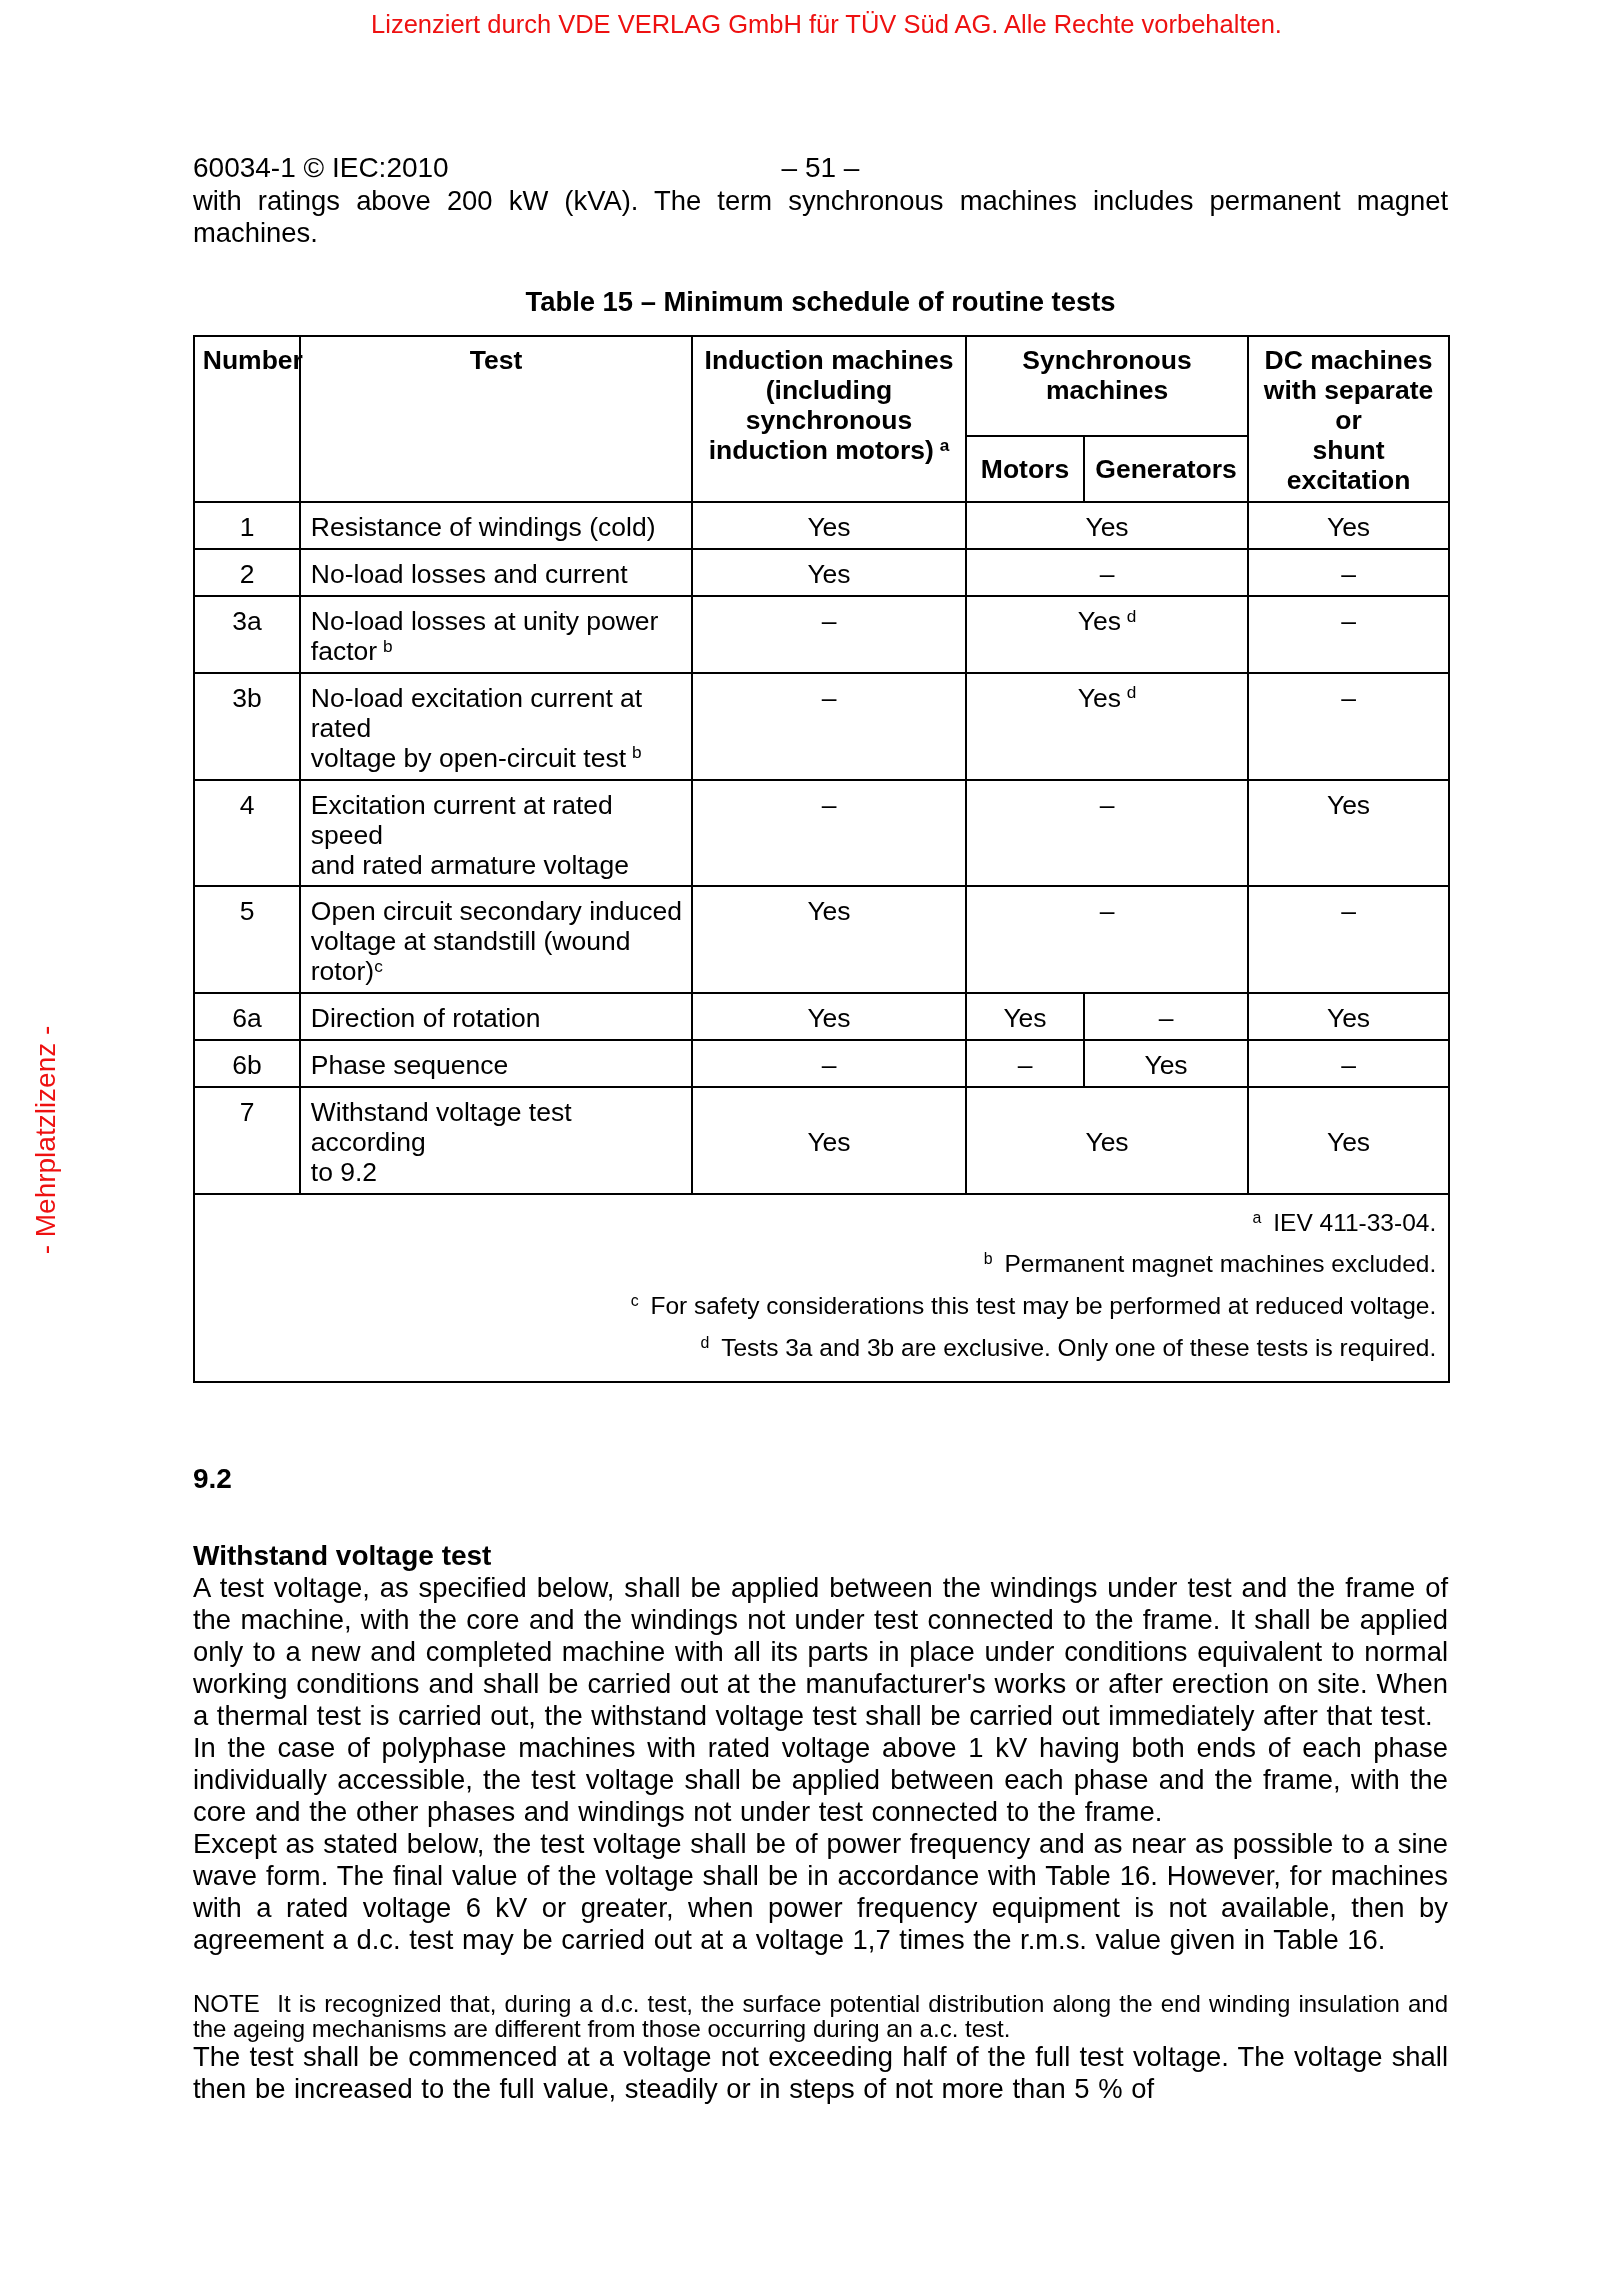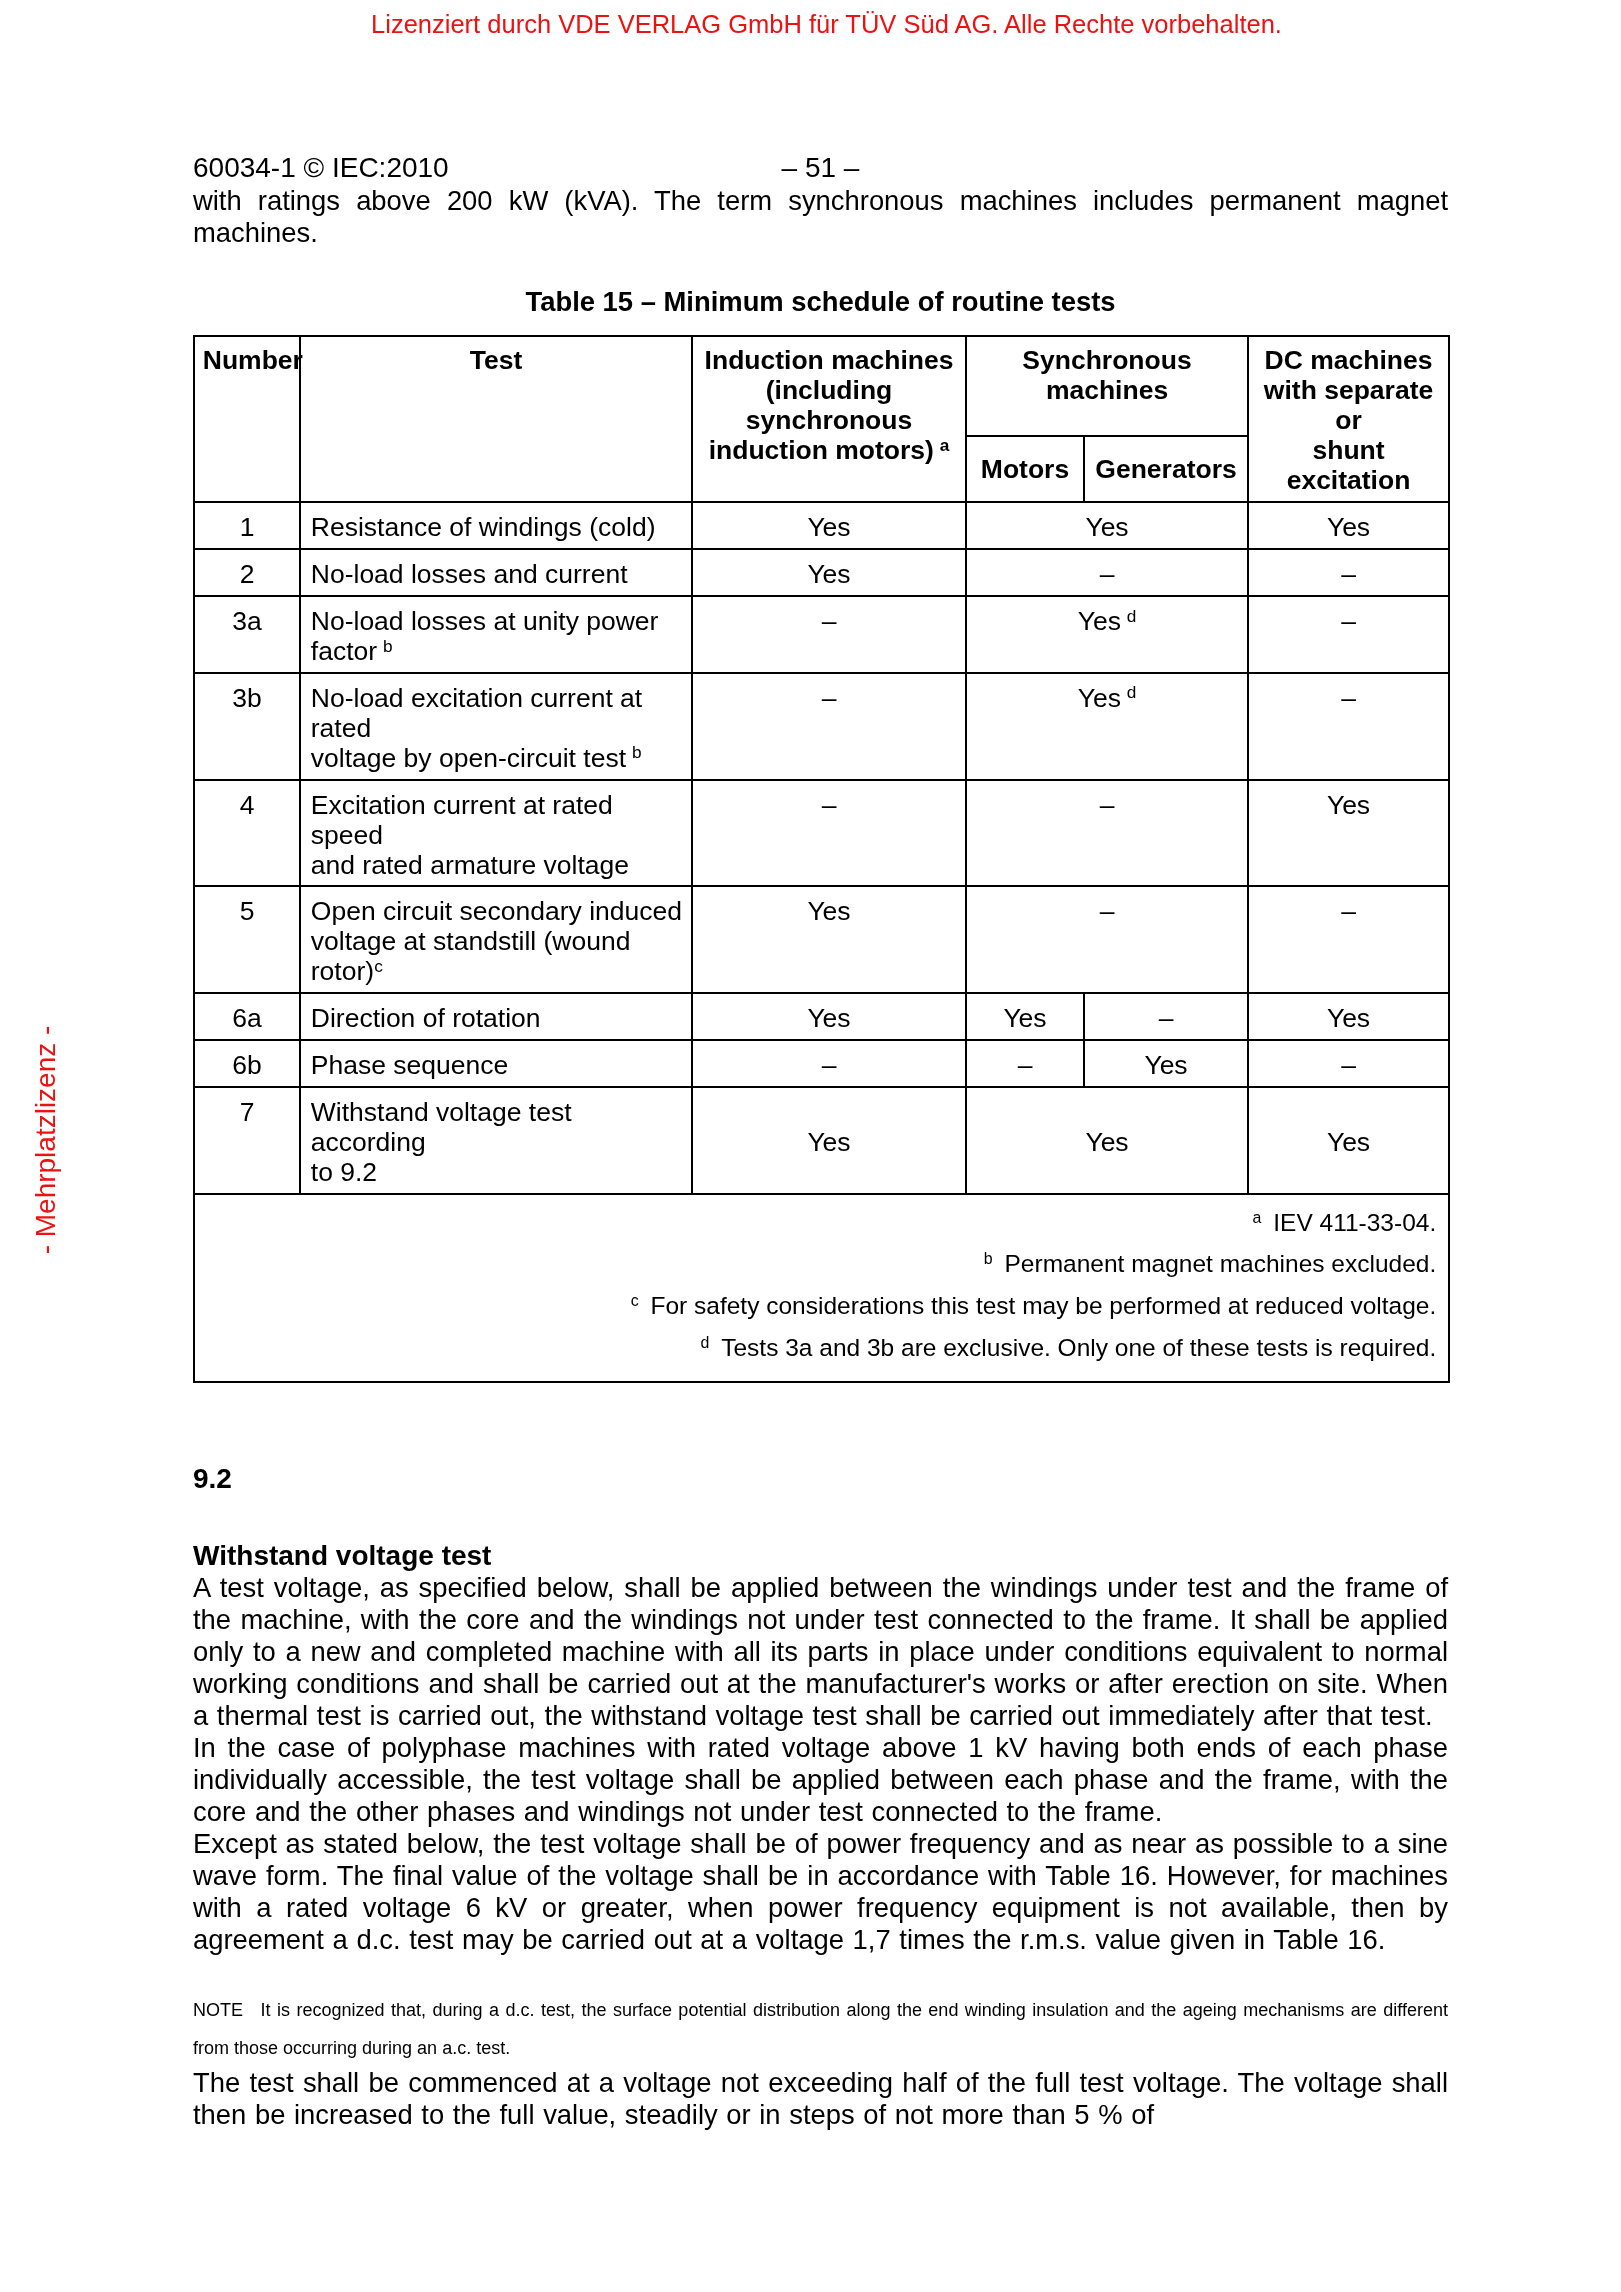"NOTE It is recognized that," p.note { font-size: 18px -> 24px; line-height: 38px -> 25px }
